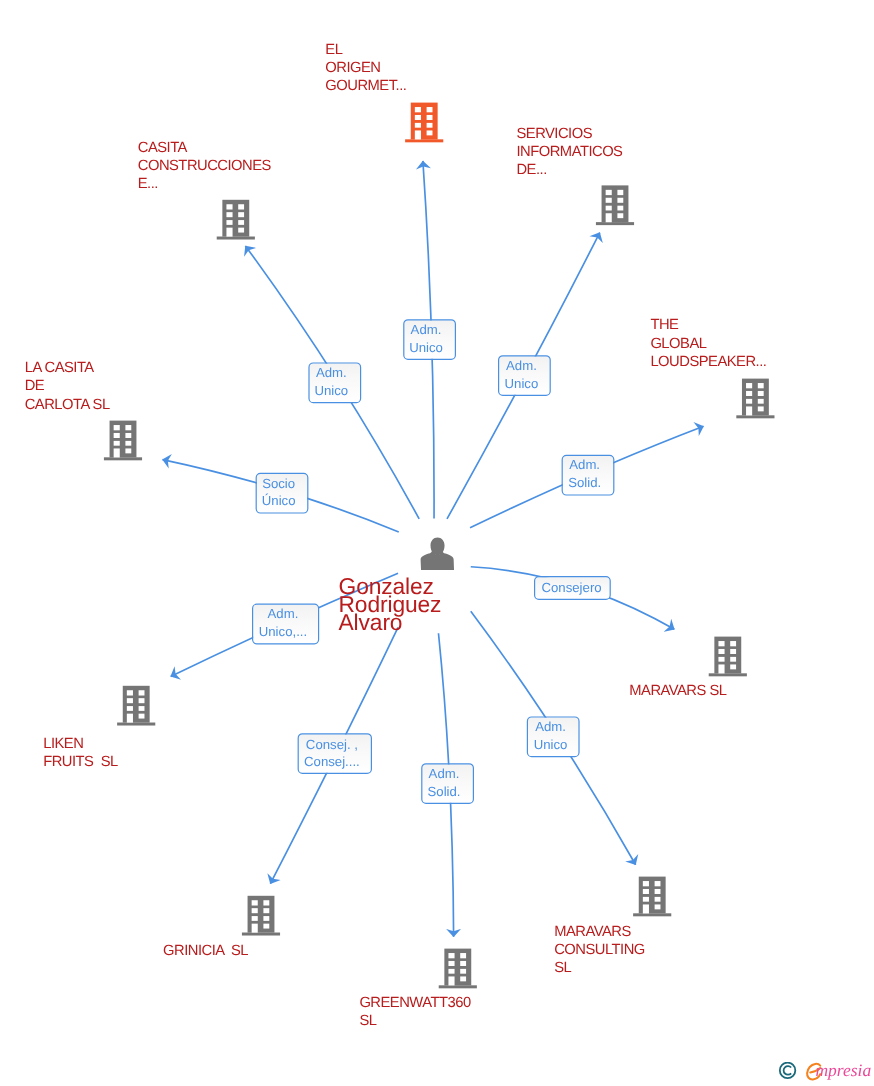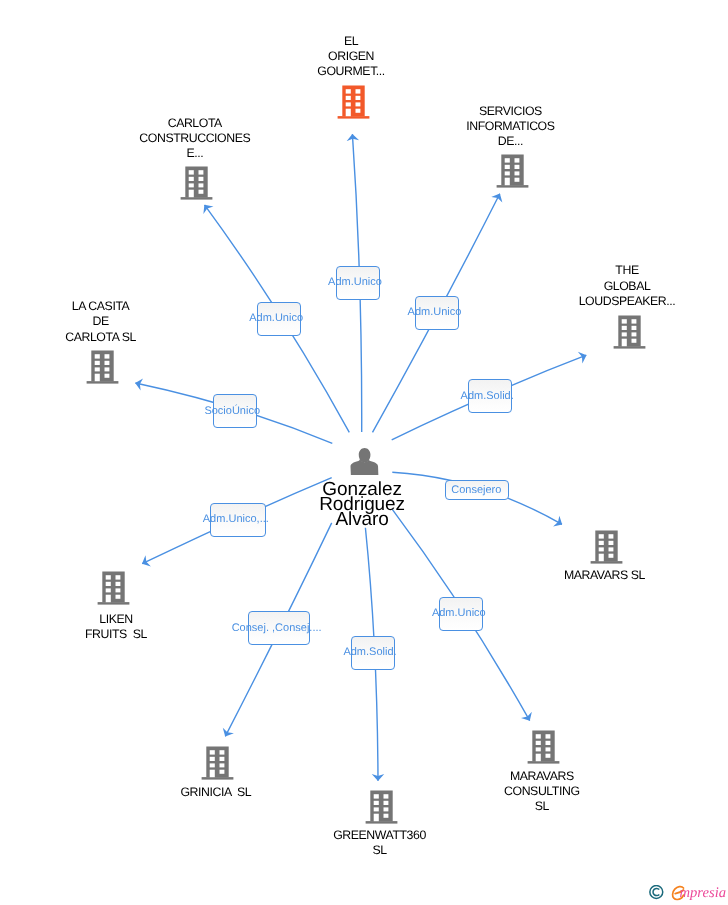"EL" .nlabel { color: #000000 -> #b91c1c; text-align: center -> left }
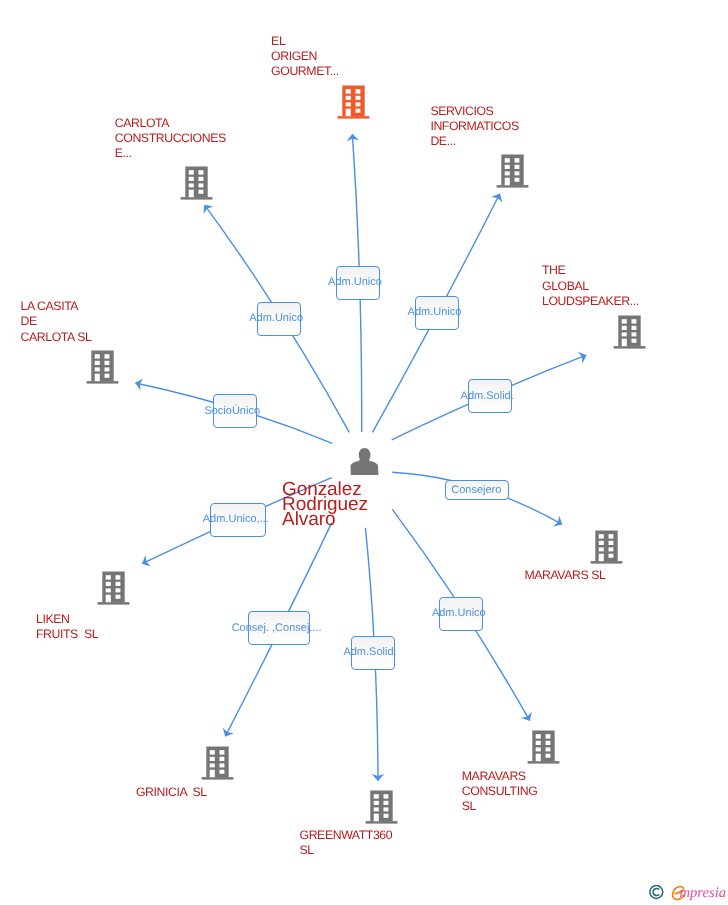"CARLOTA" span { text: CARLOTA -> CASITA }
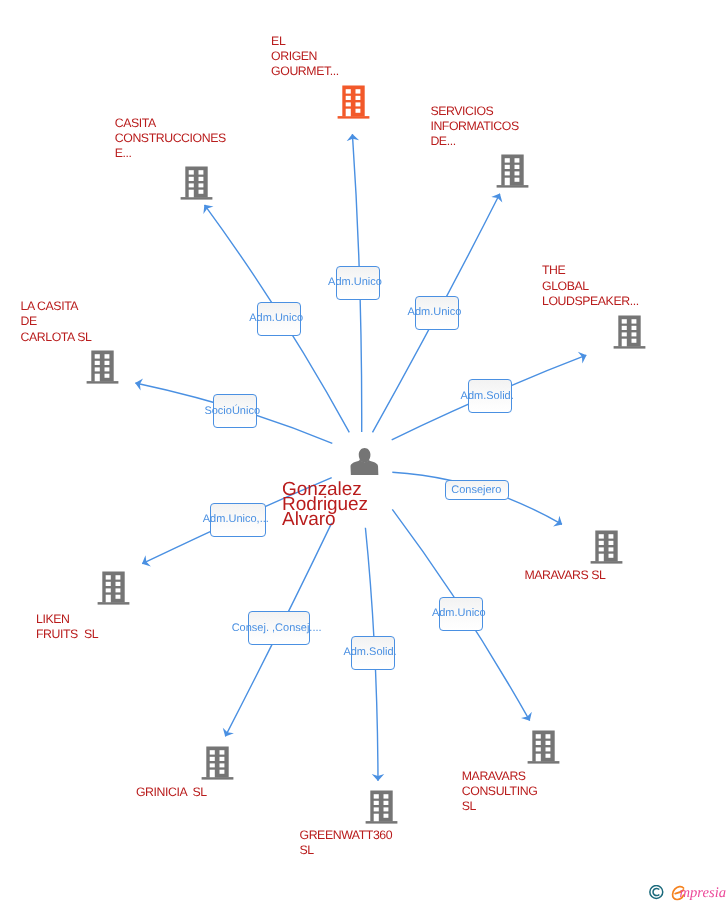"Adm." .rlabel { flex-direction: row -> column }
